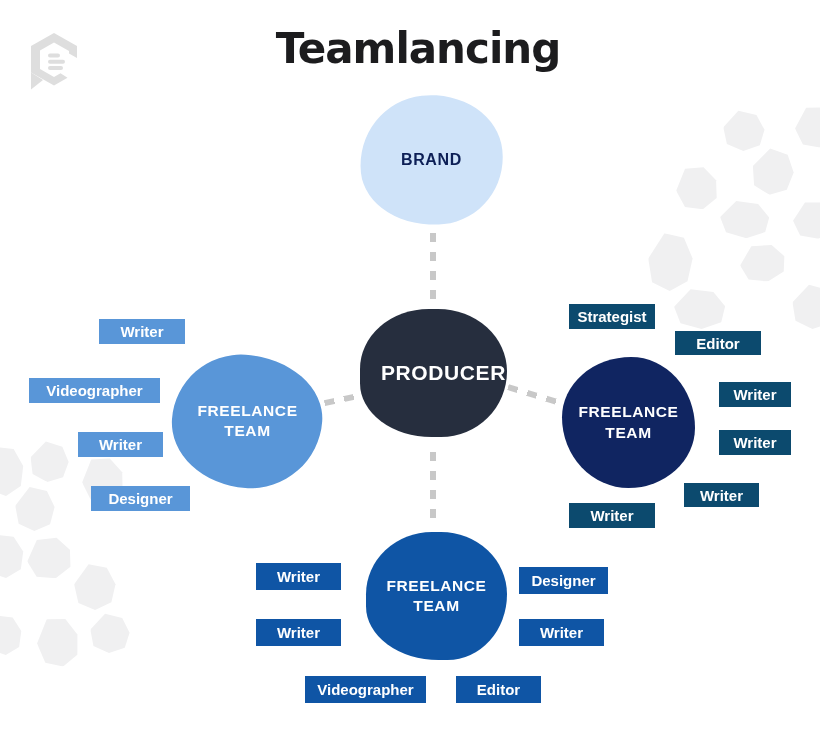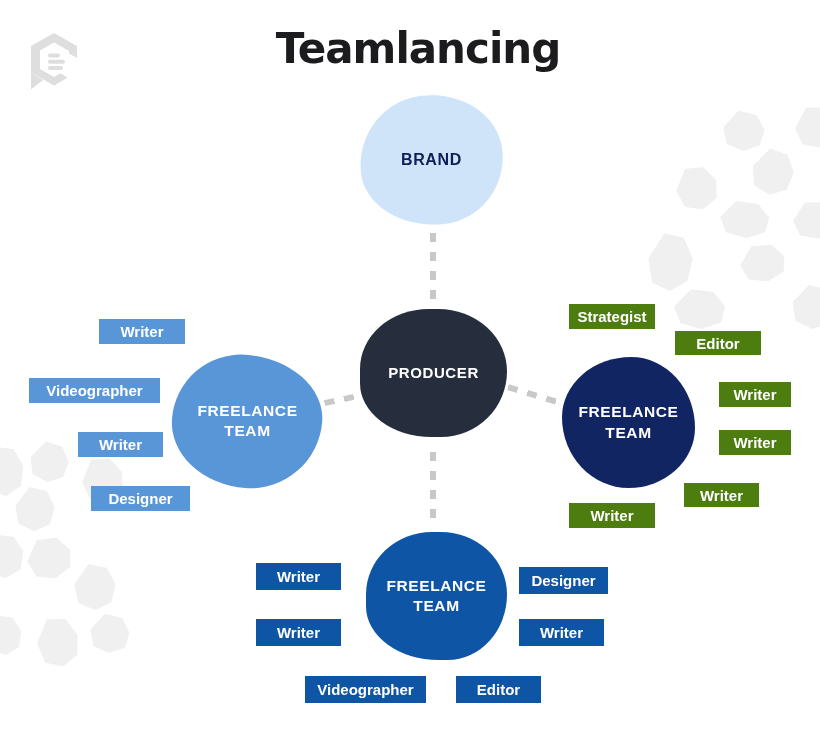"Strategist" .chip.navy { background: #4d7c0f -> #0c4a6e }
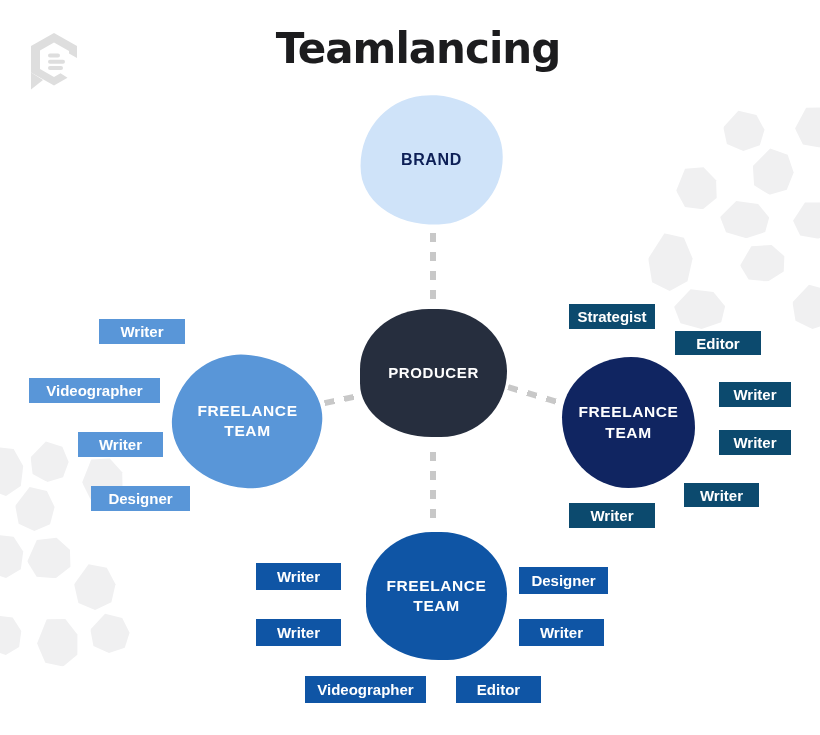"PRODUCER" #blob-producer { font-size: 15px -> 21px }
